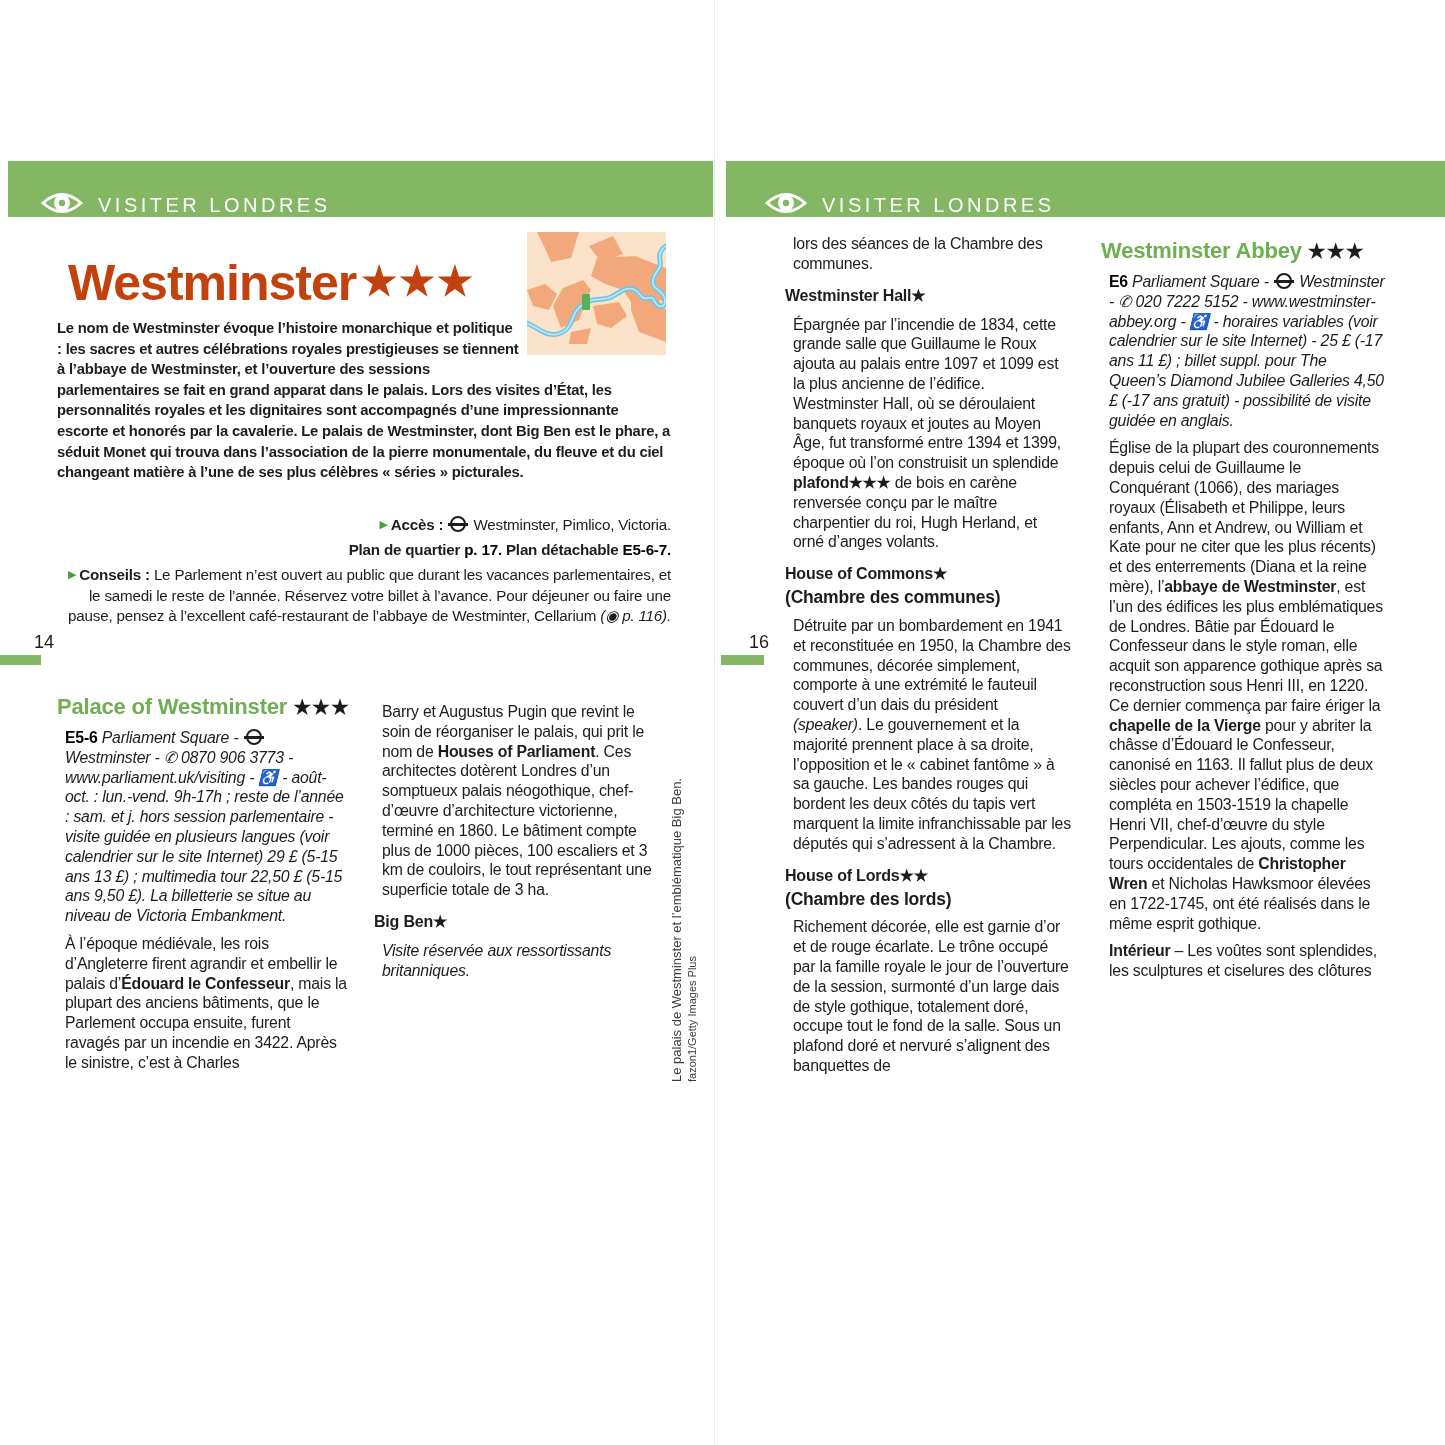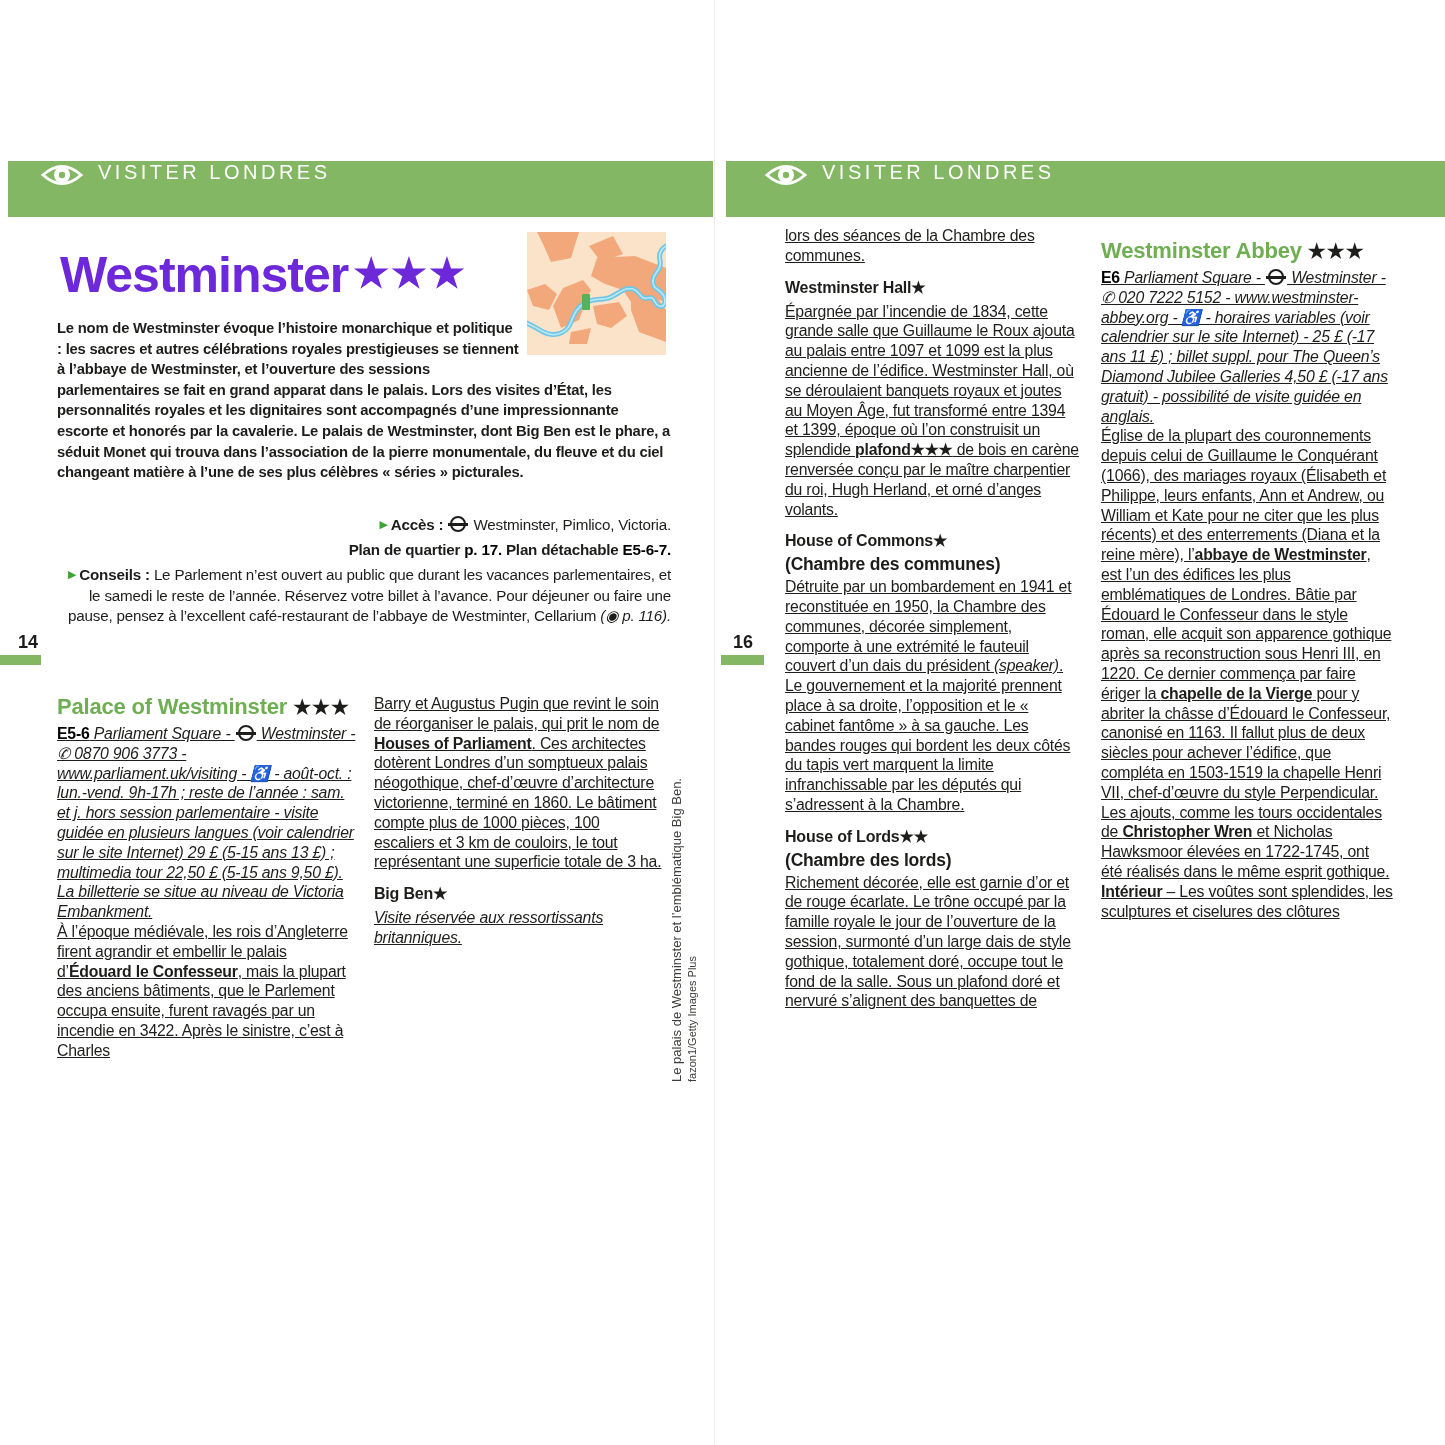"VISITER LONDRES" .hbar { align-items: flex-start -> flex-end }
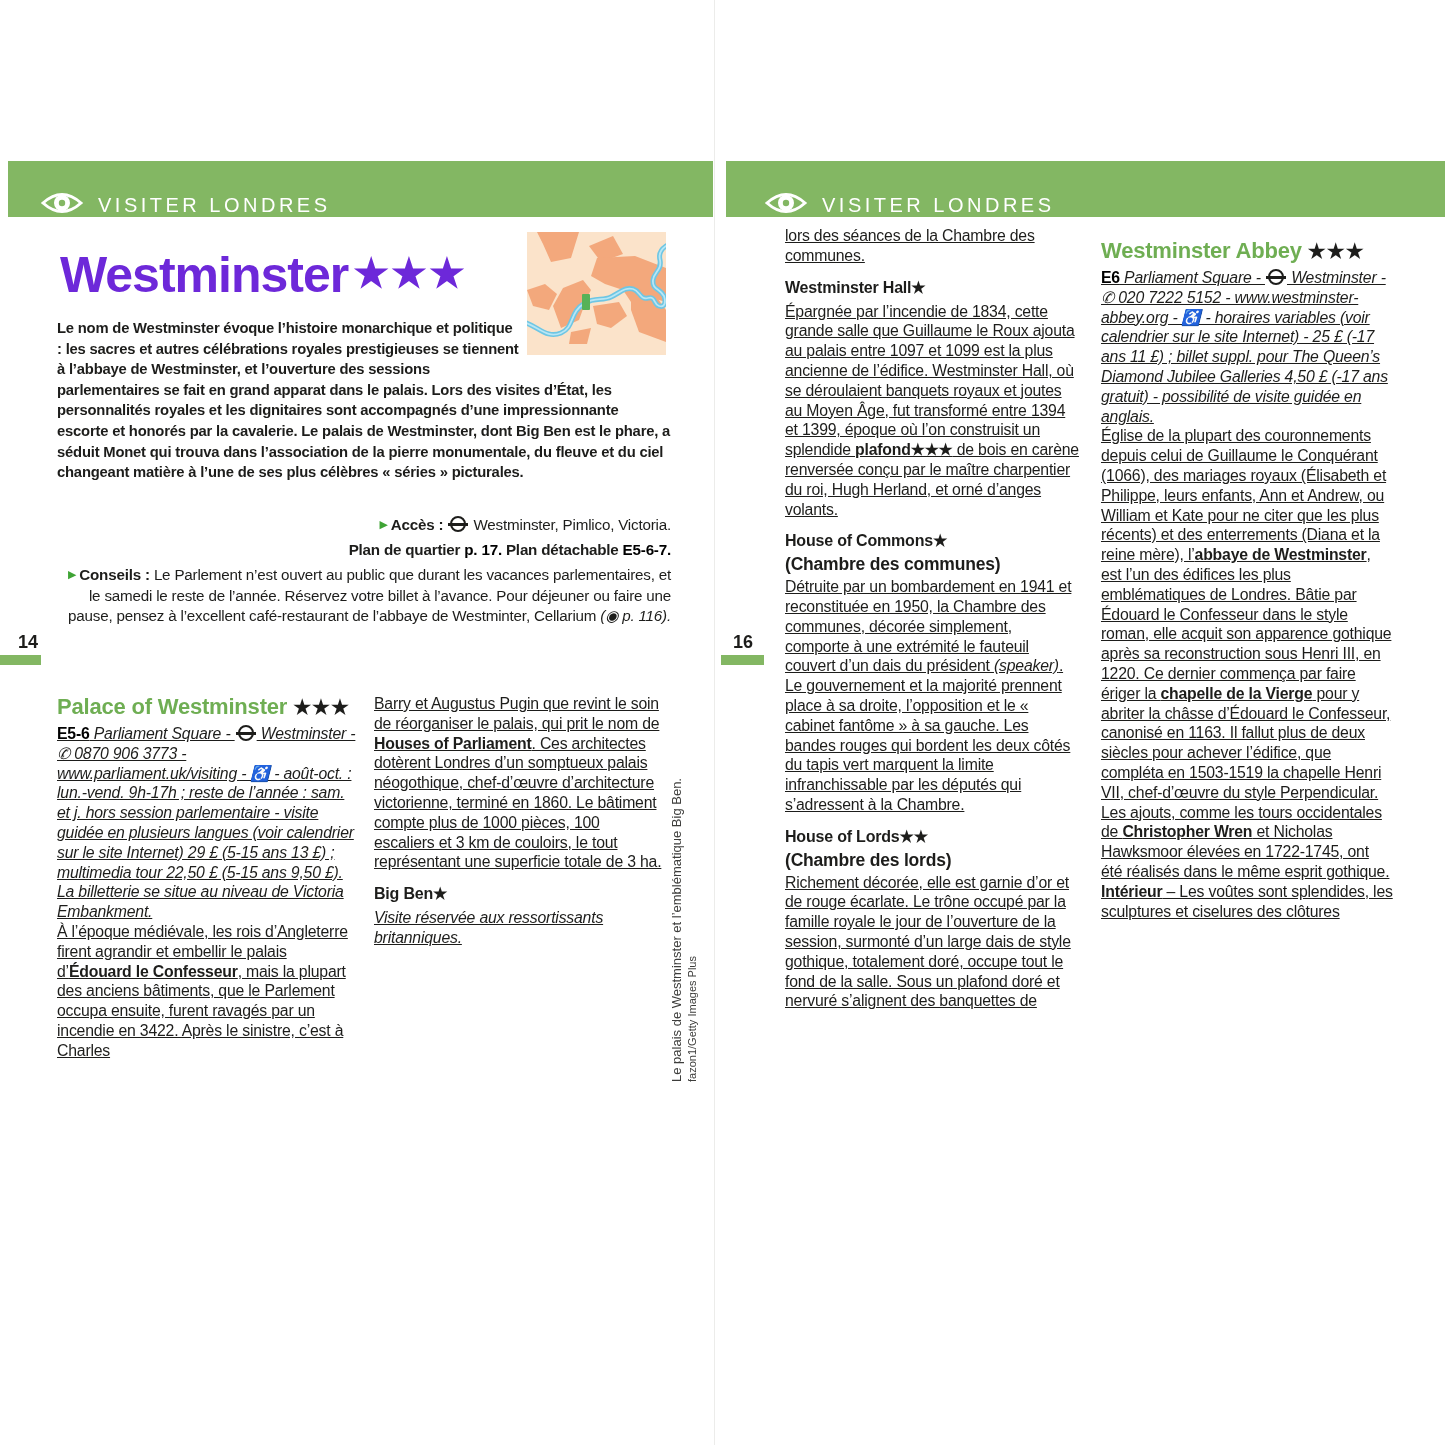"lors des séances de la" .col p { margin: 0 -> 8px; text-decoration: underline -> none }
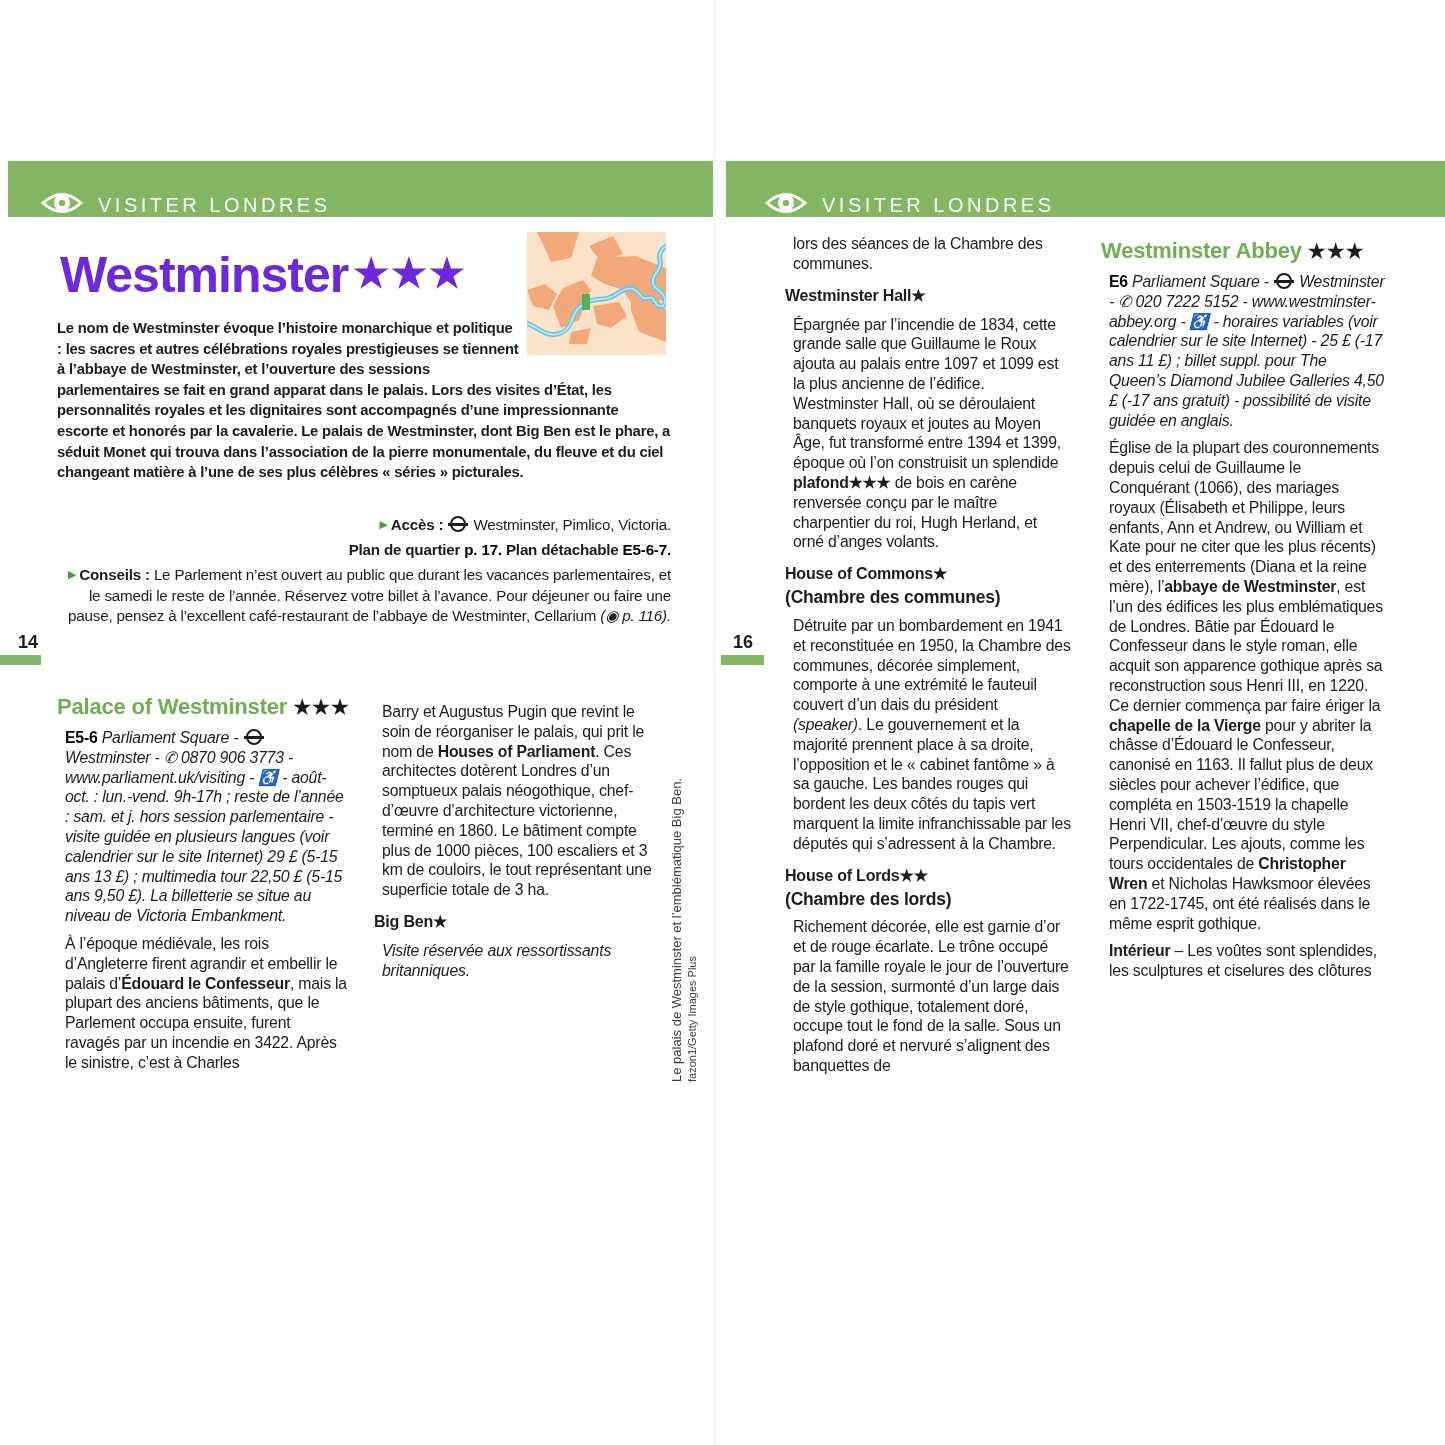"Westminster★★★" .title { color: #6d28d9 -> #c2410c; margin: 4px -> 12px }
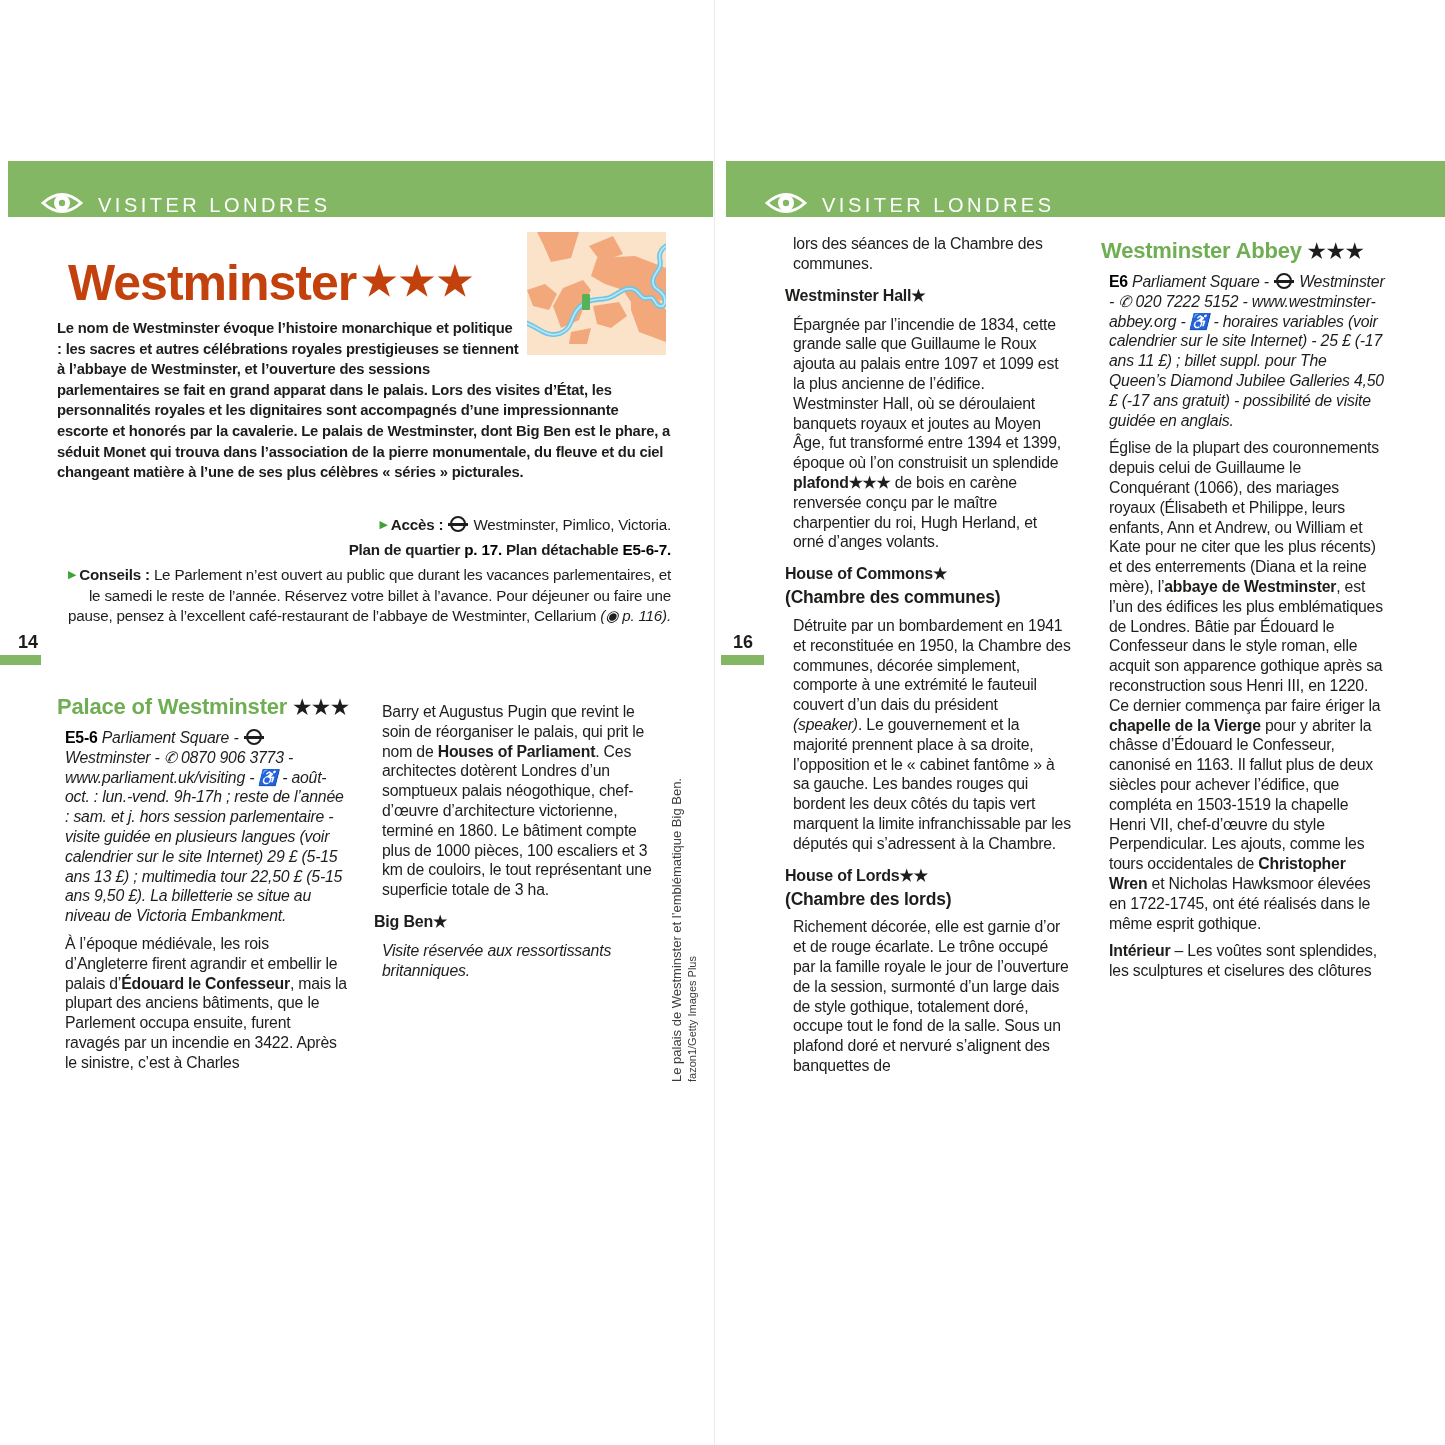"14" .pagenum { font-weight: 700 -> 400; padding-left: none -> 16px }
